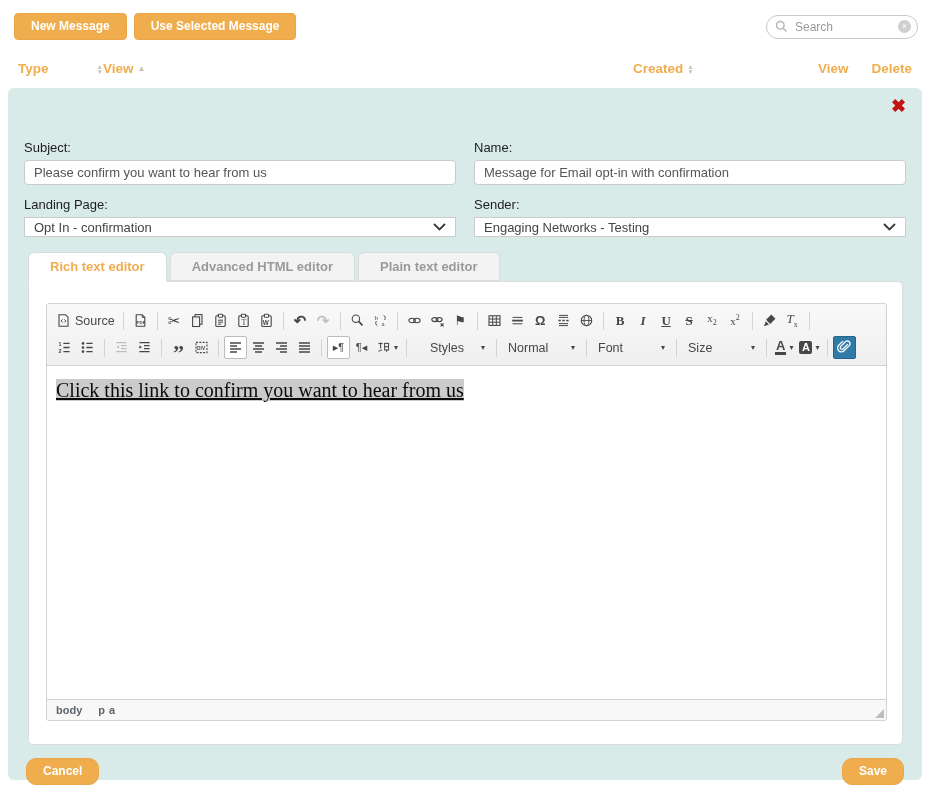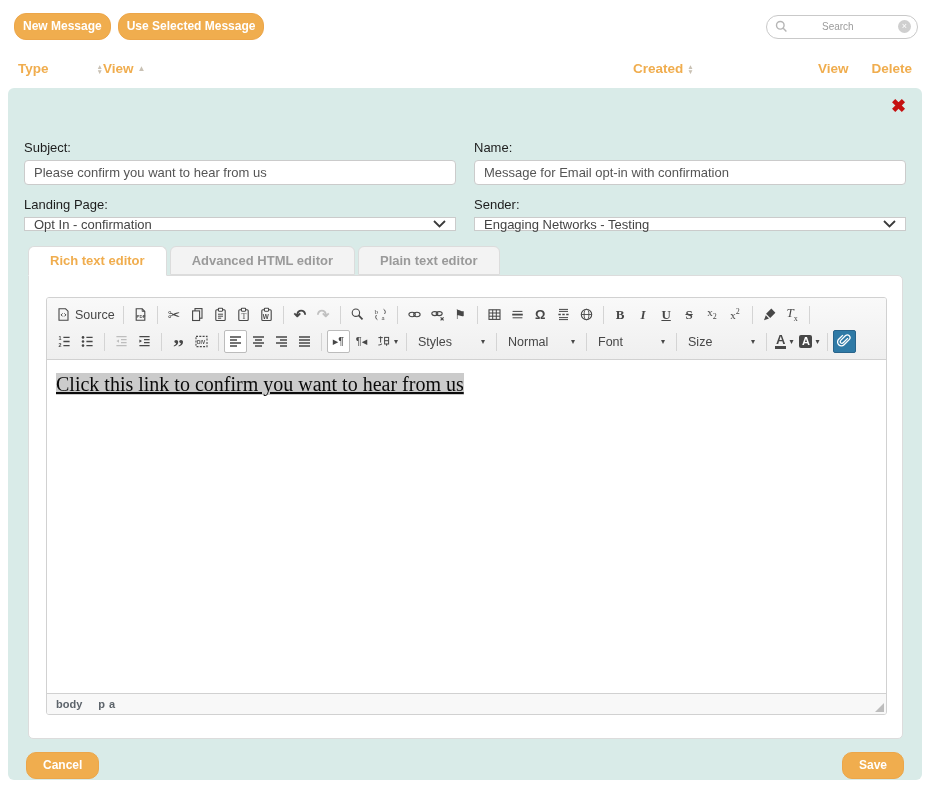"New Message" .btn-orange { border-radius: 12px -> 4px; padding: 5px 8px 6px -> 5px 16px 6px }
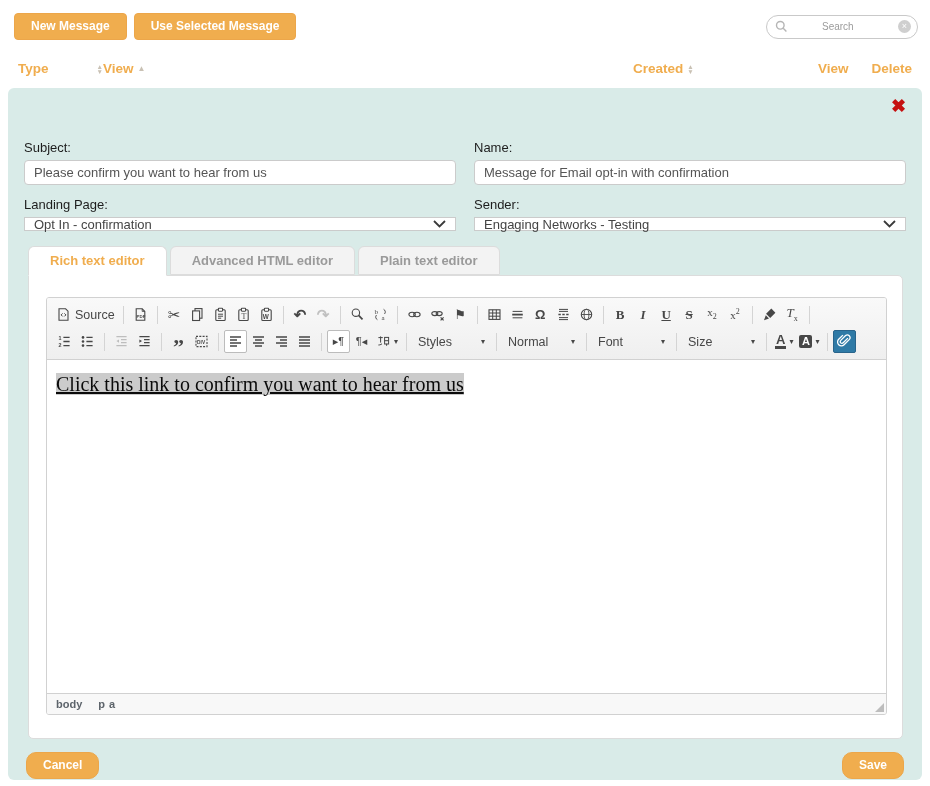"Search" .search-box input { font-size: 10px -> 12px; margin-left: 27px -> none }
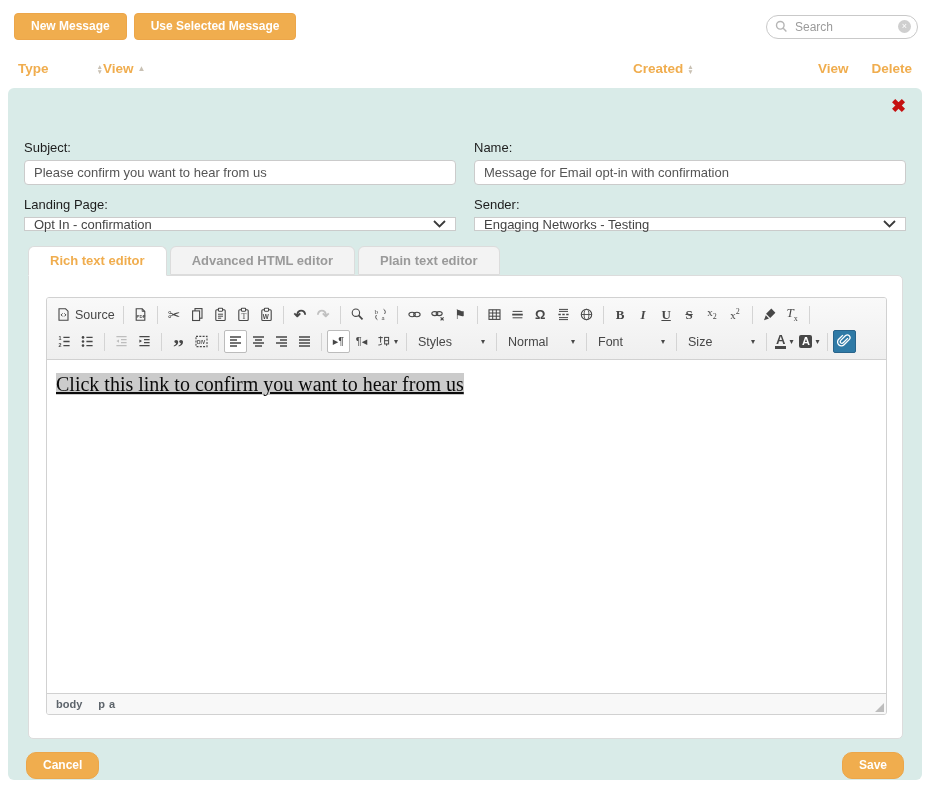"Opt In - confirmation" .select-box { height: 14px -> 20px }
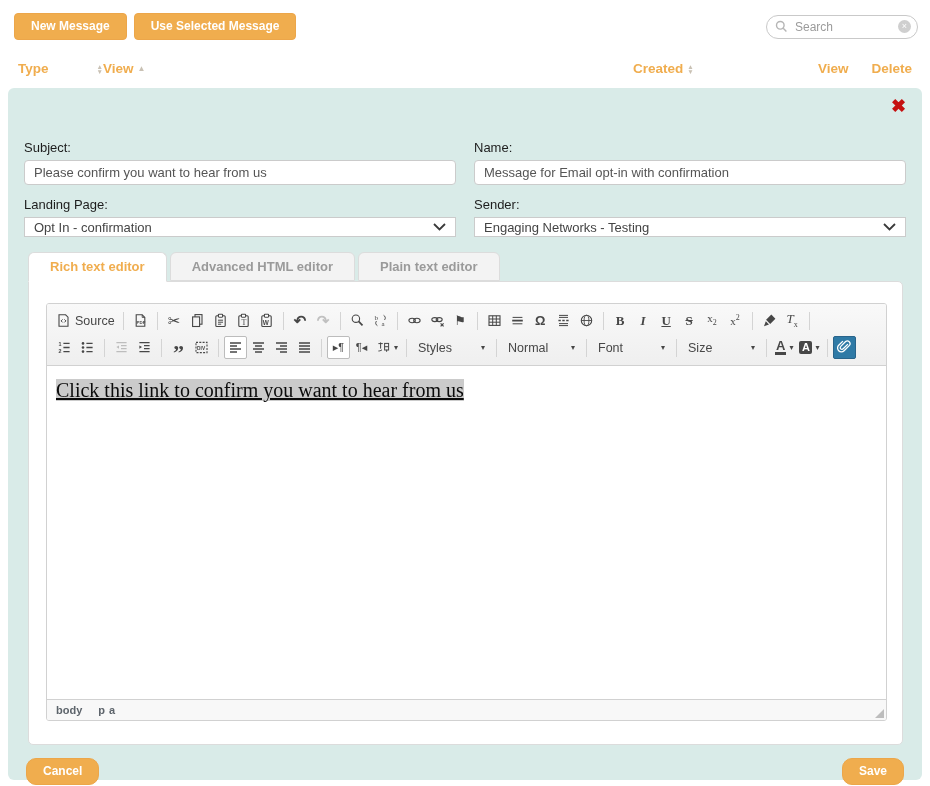"Styles" span.tb-label { margin-left: 0px -> 12px }
